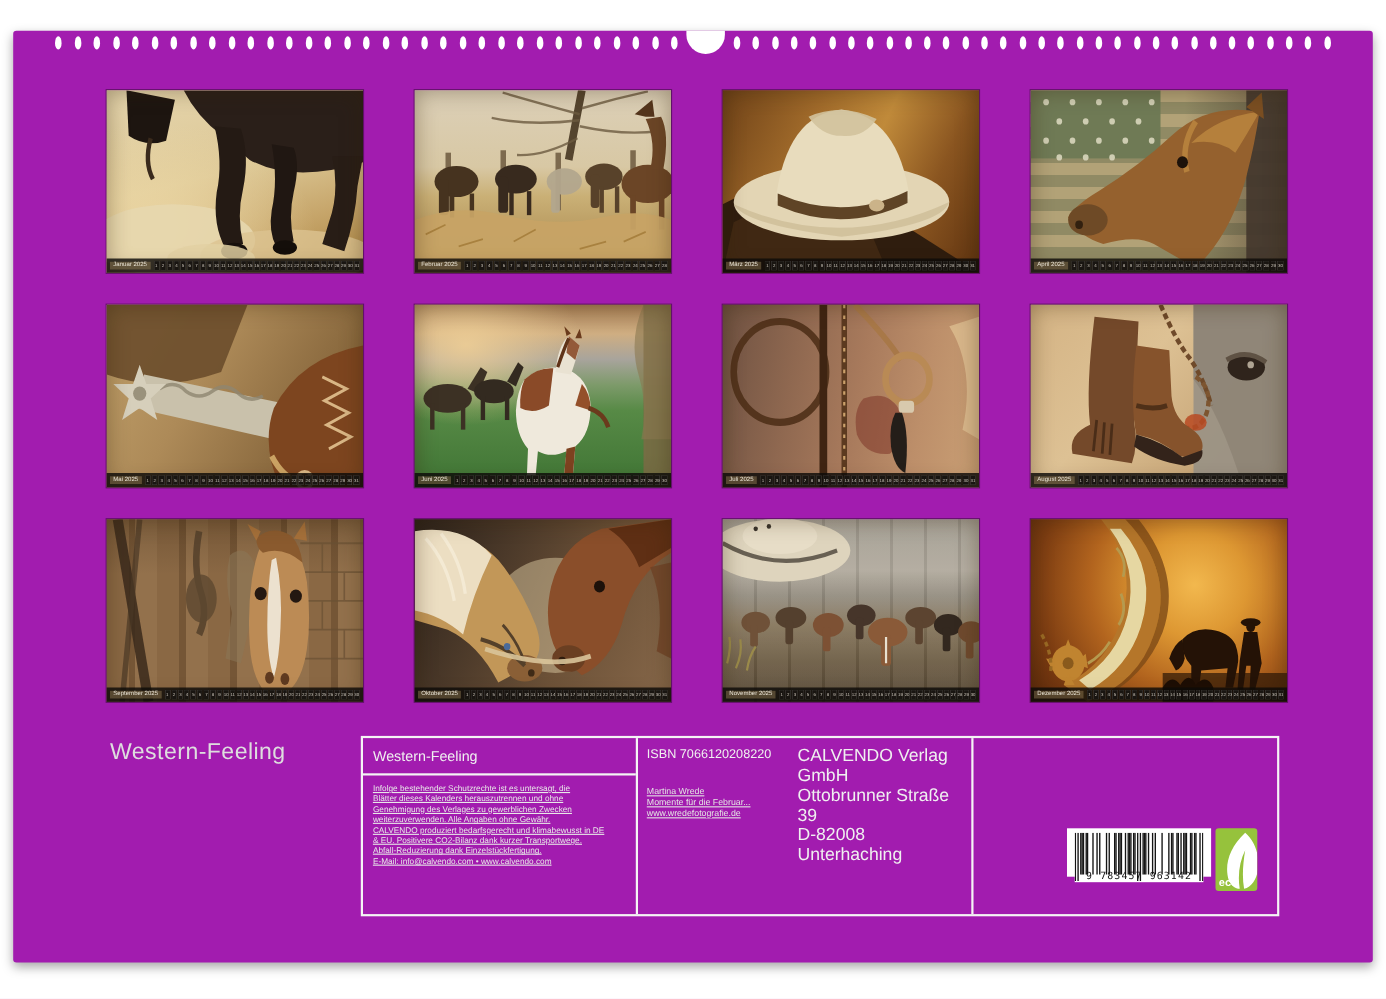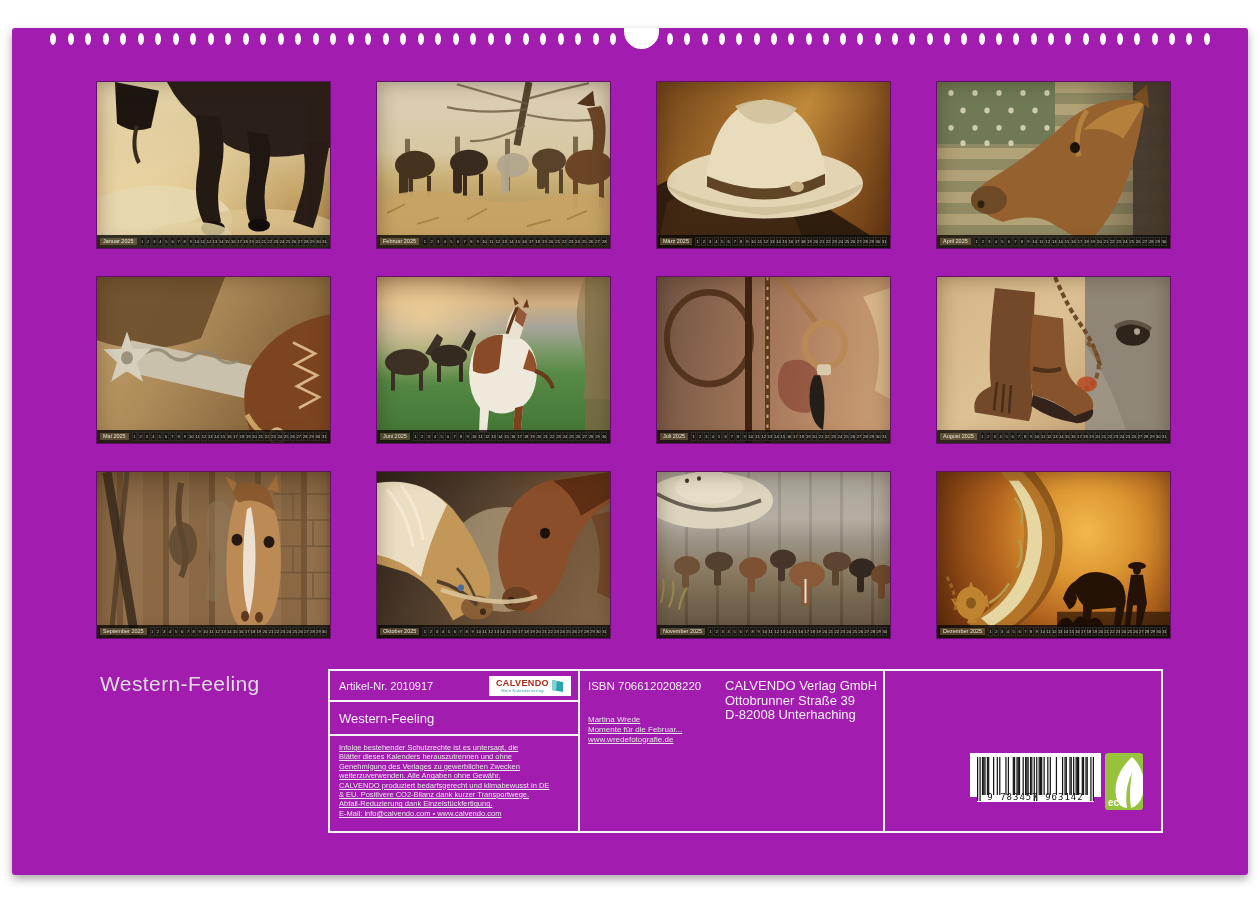"Artikel-Nr. 2010917" div.row-artikel { html: <div> <span>Artikel-Nr. 2010917</span> <span> <span> <span>CALVENDO</span> <span>Mein Kalenderverlag</span> </span> <svg> <path></path> <path></path> </svg> </span> </div> -> none }
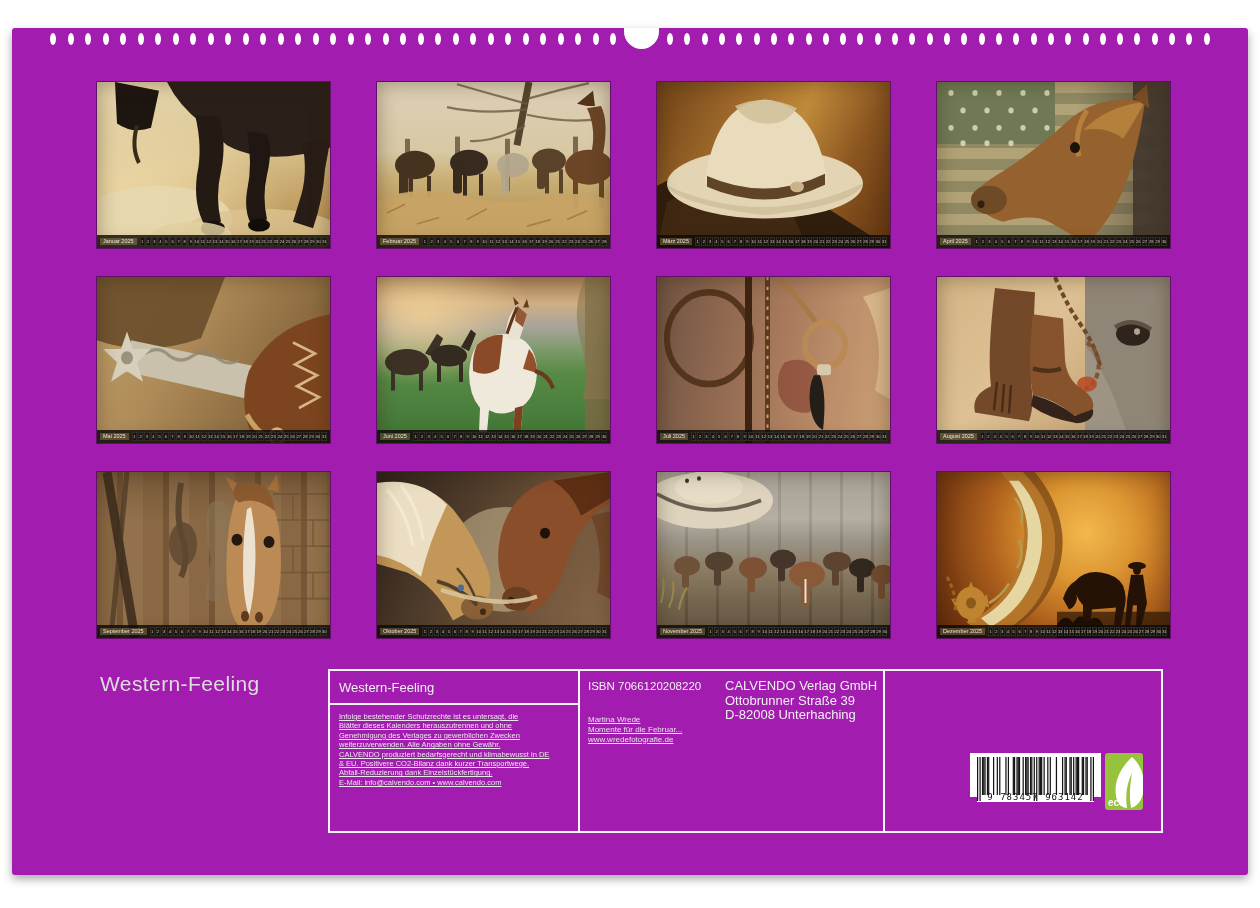"CALVENDO Verlag GmbH" .publisher { font-size: 13px -> 16px }
